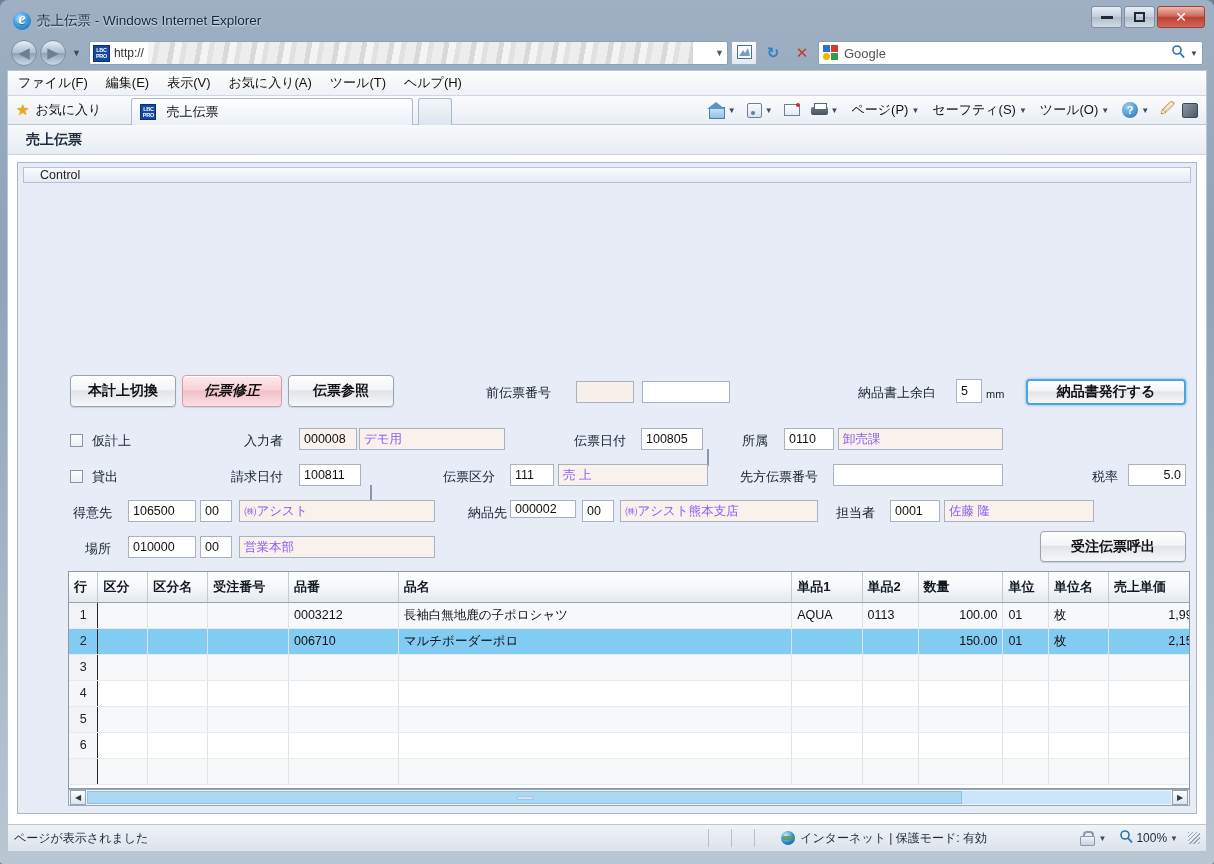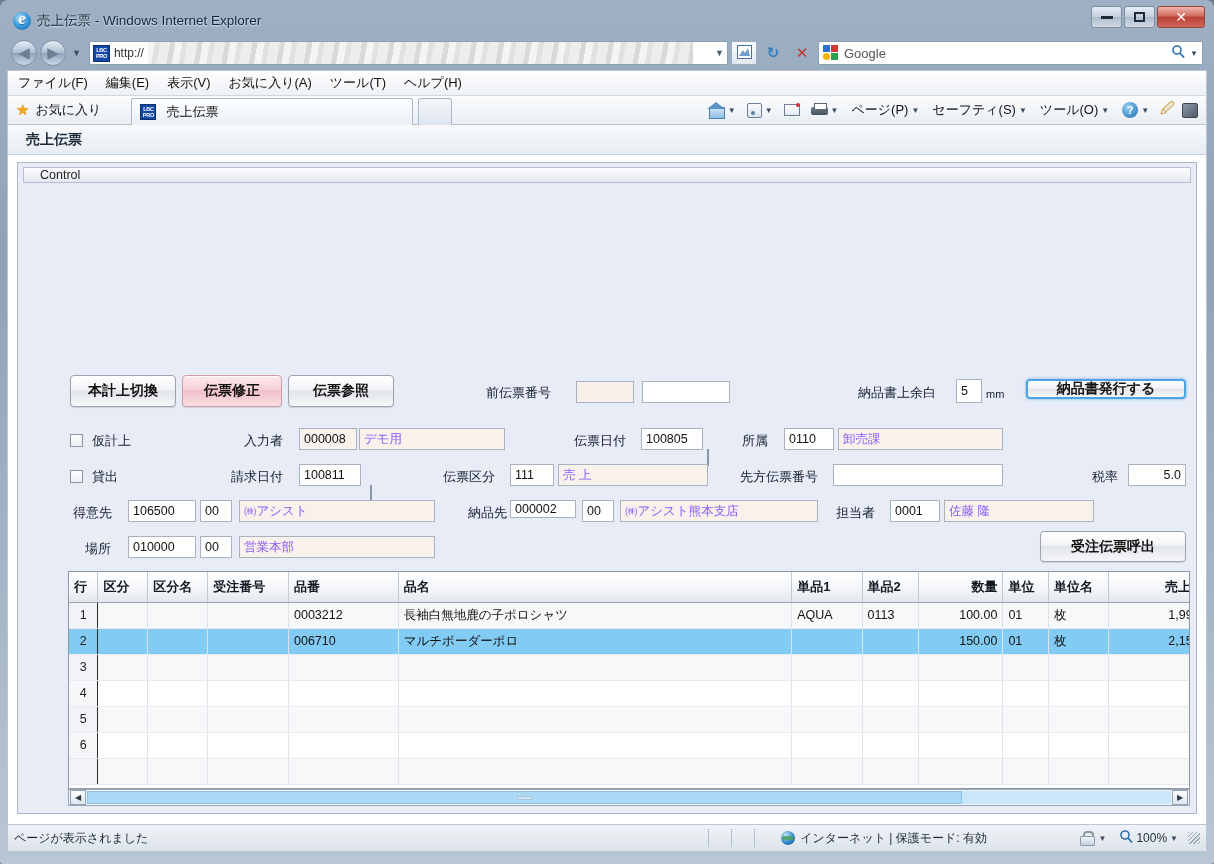"伝票修正" .btn3d.pink { font-style: none -> italic }
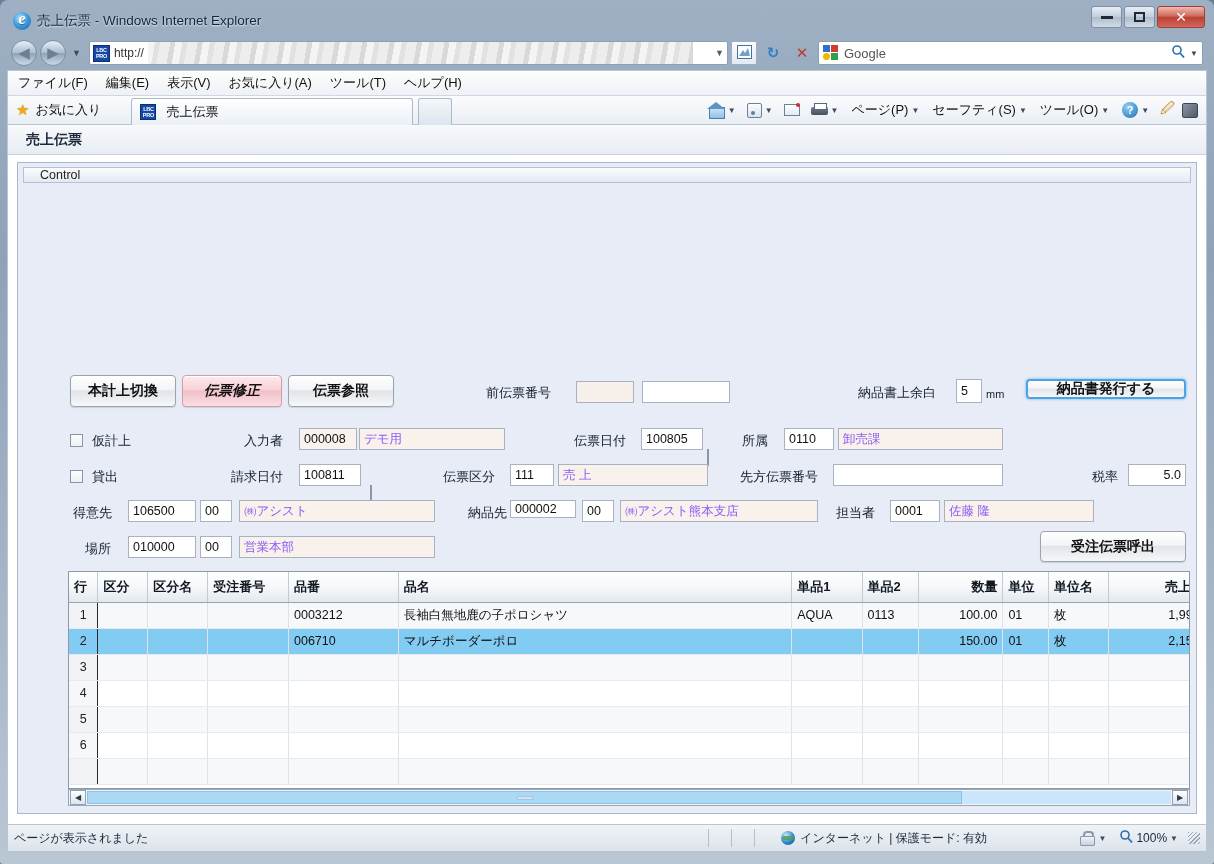"納品書発行する" div.btn3d { height: 20px -> 26px }
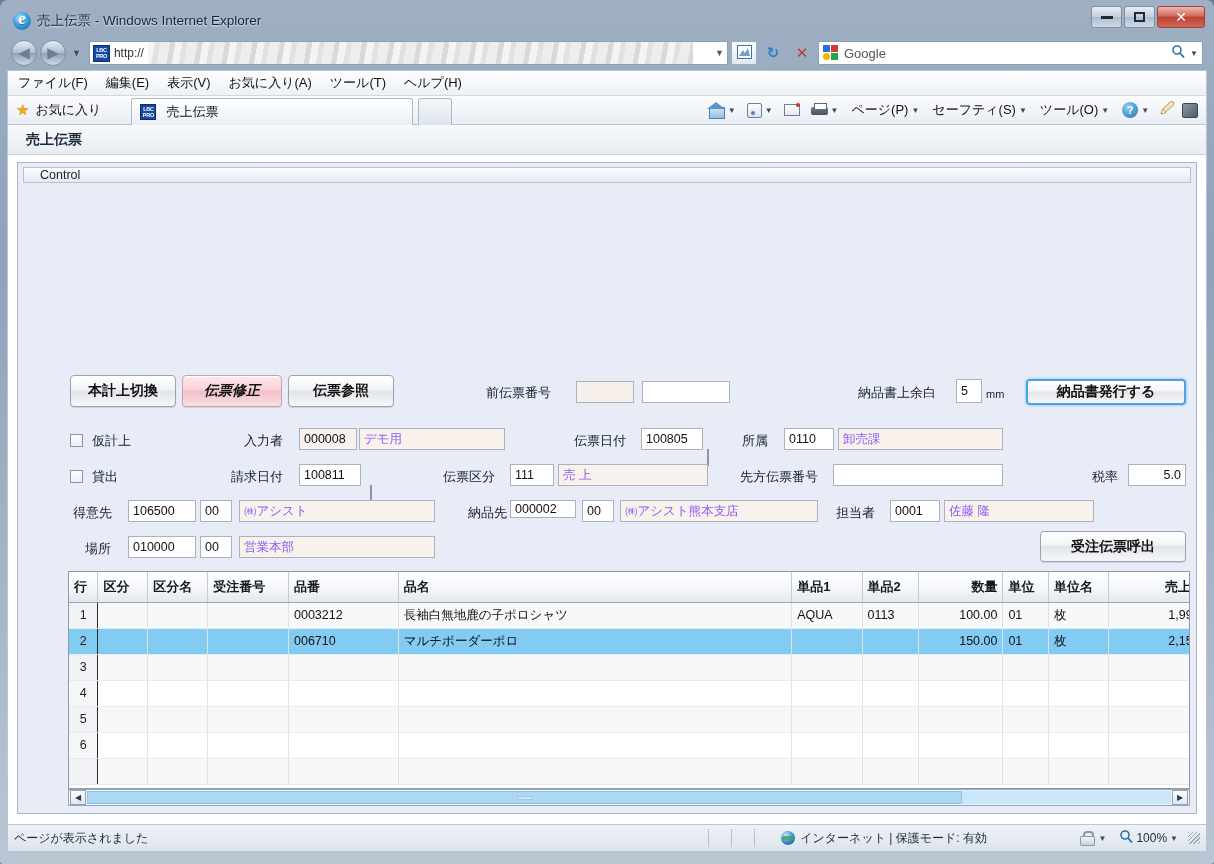"数量" table.grid th.r { text-align: right -> left }
